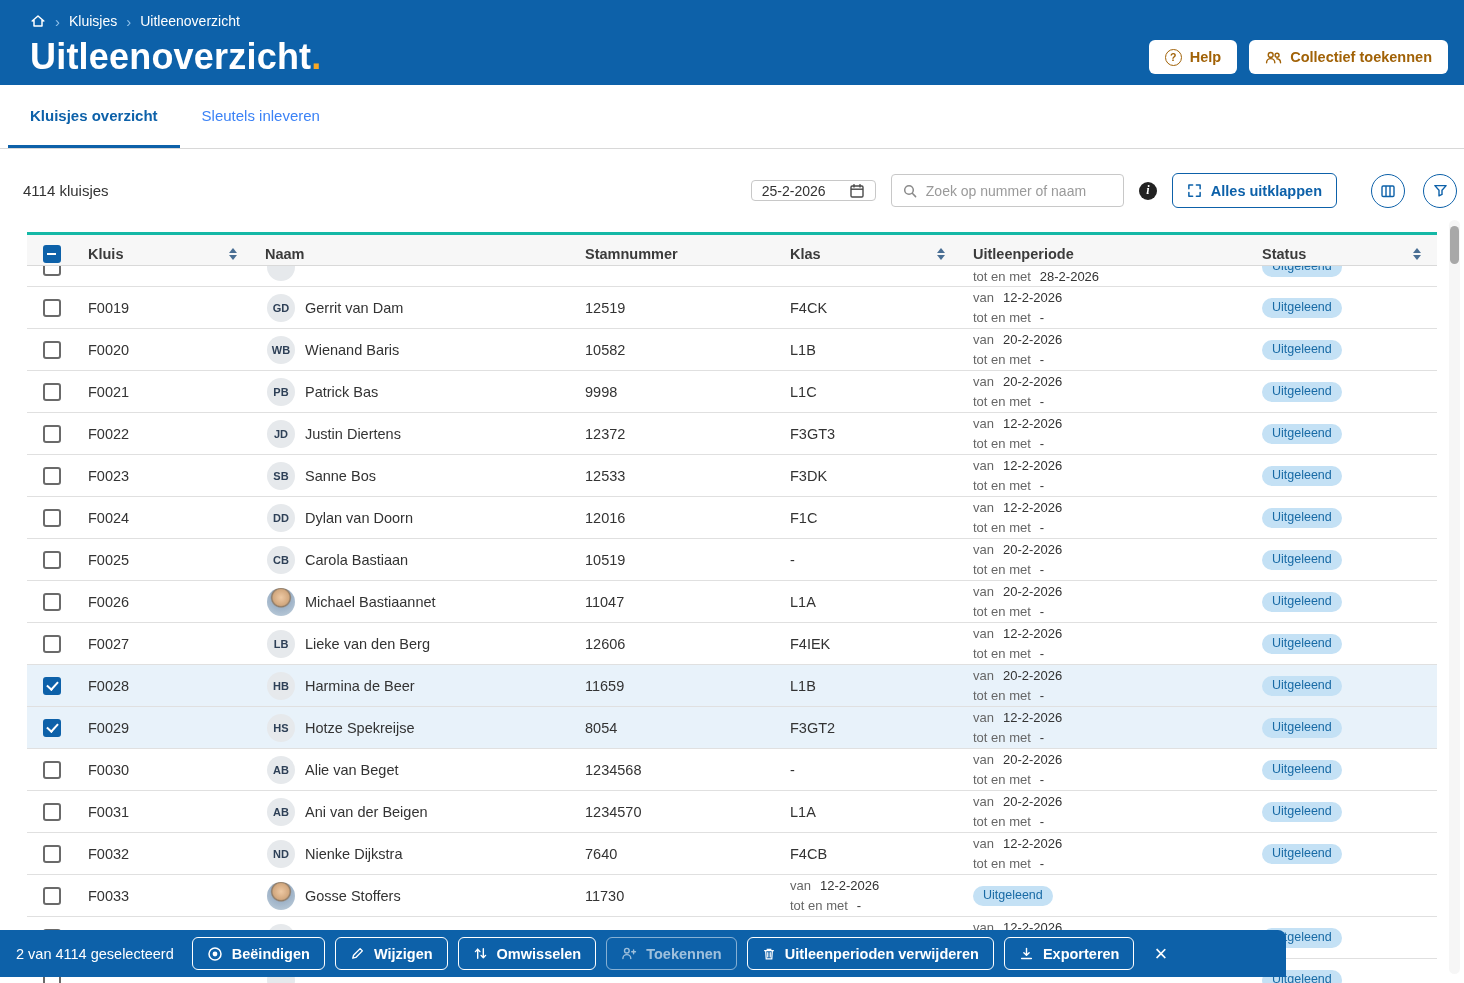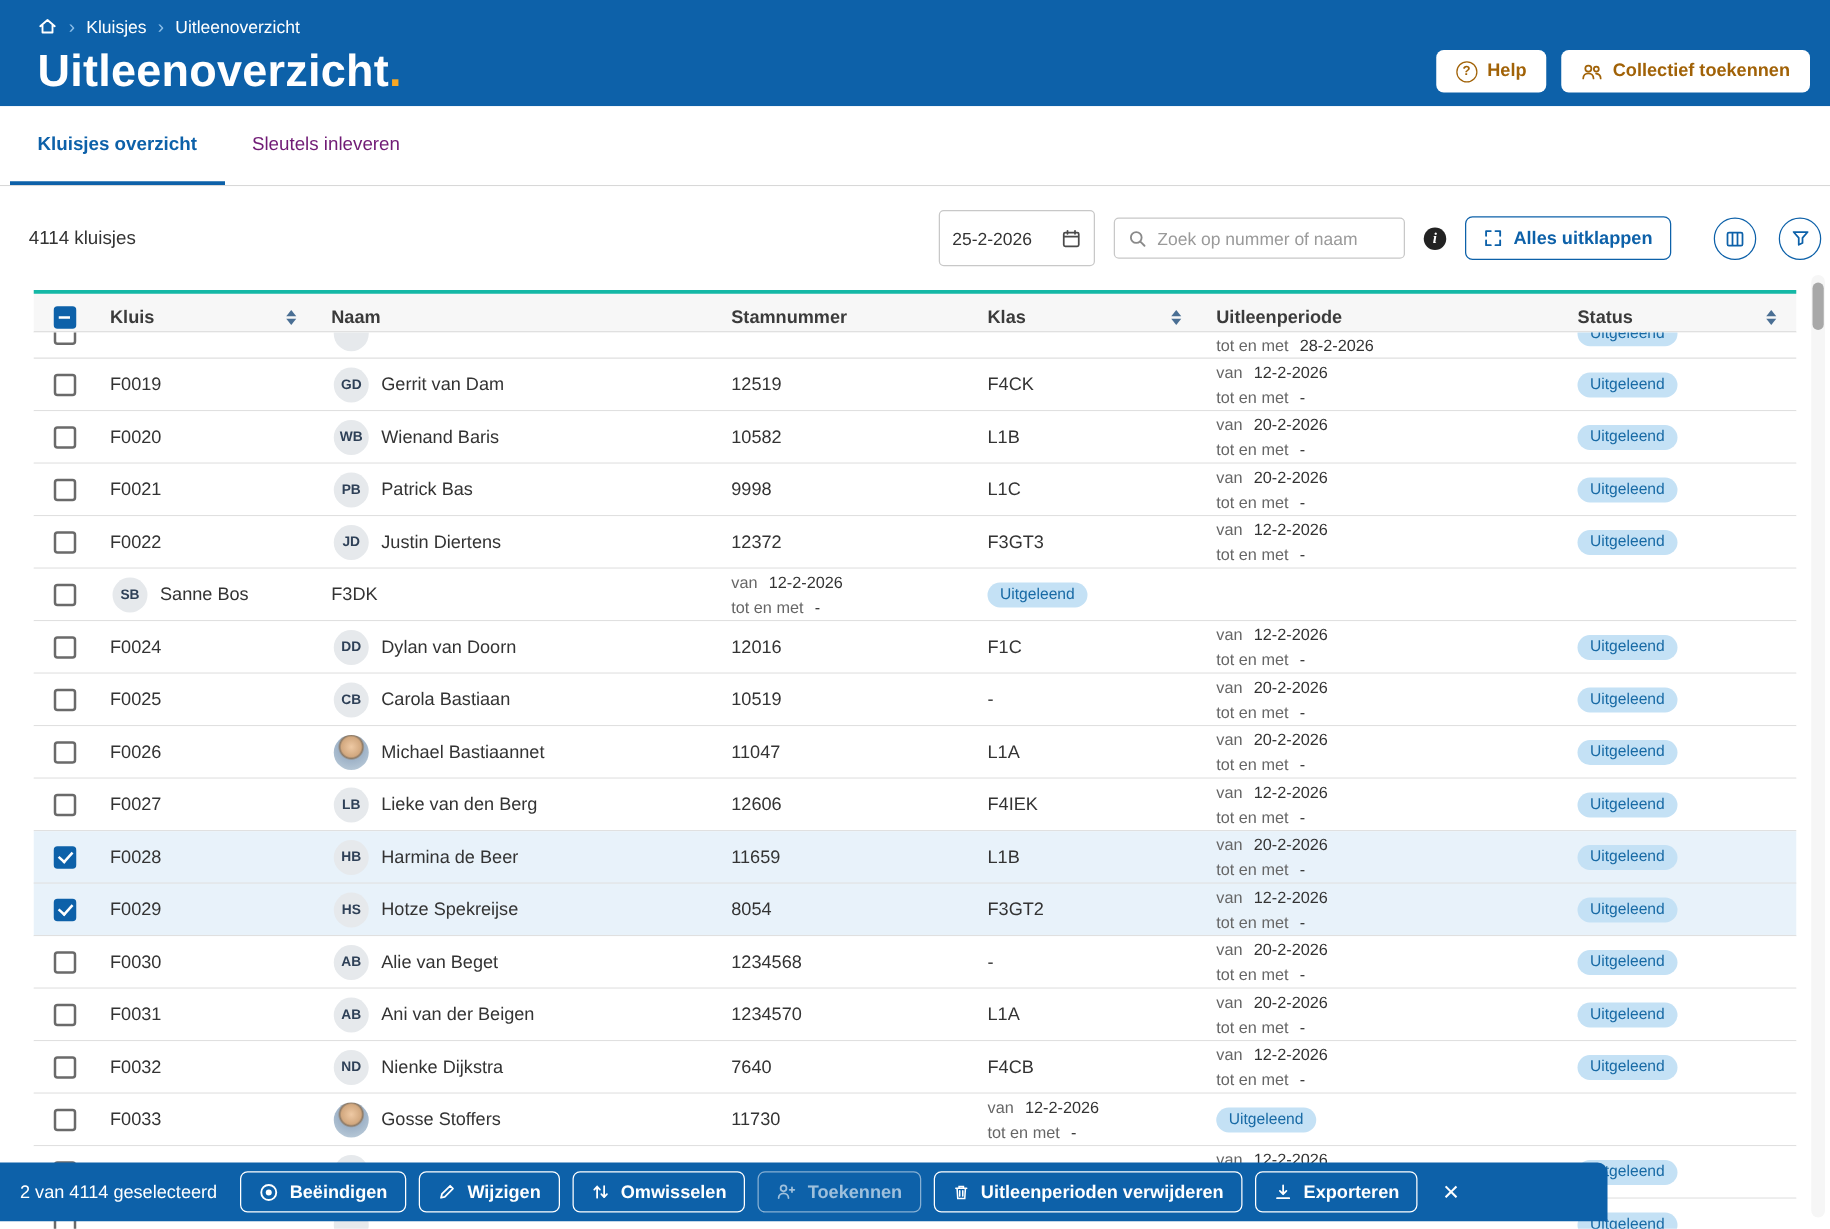"Sleutels inleveren" .tab { color: #701a75 -> #3b82f6 }
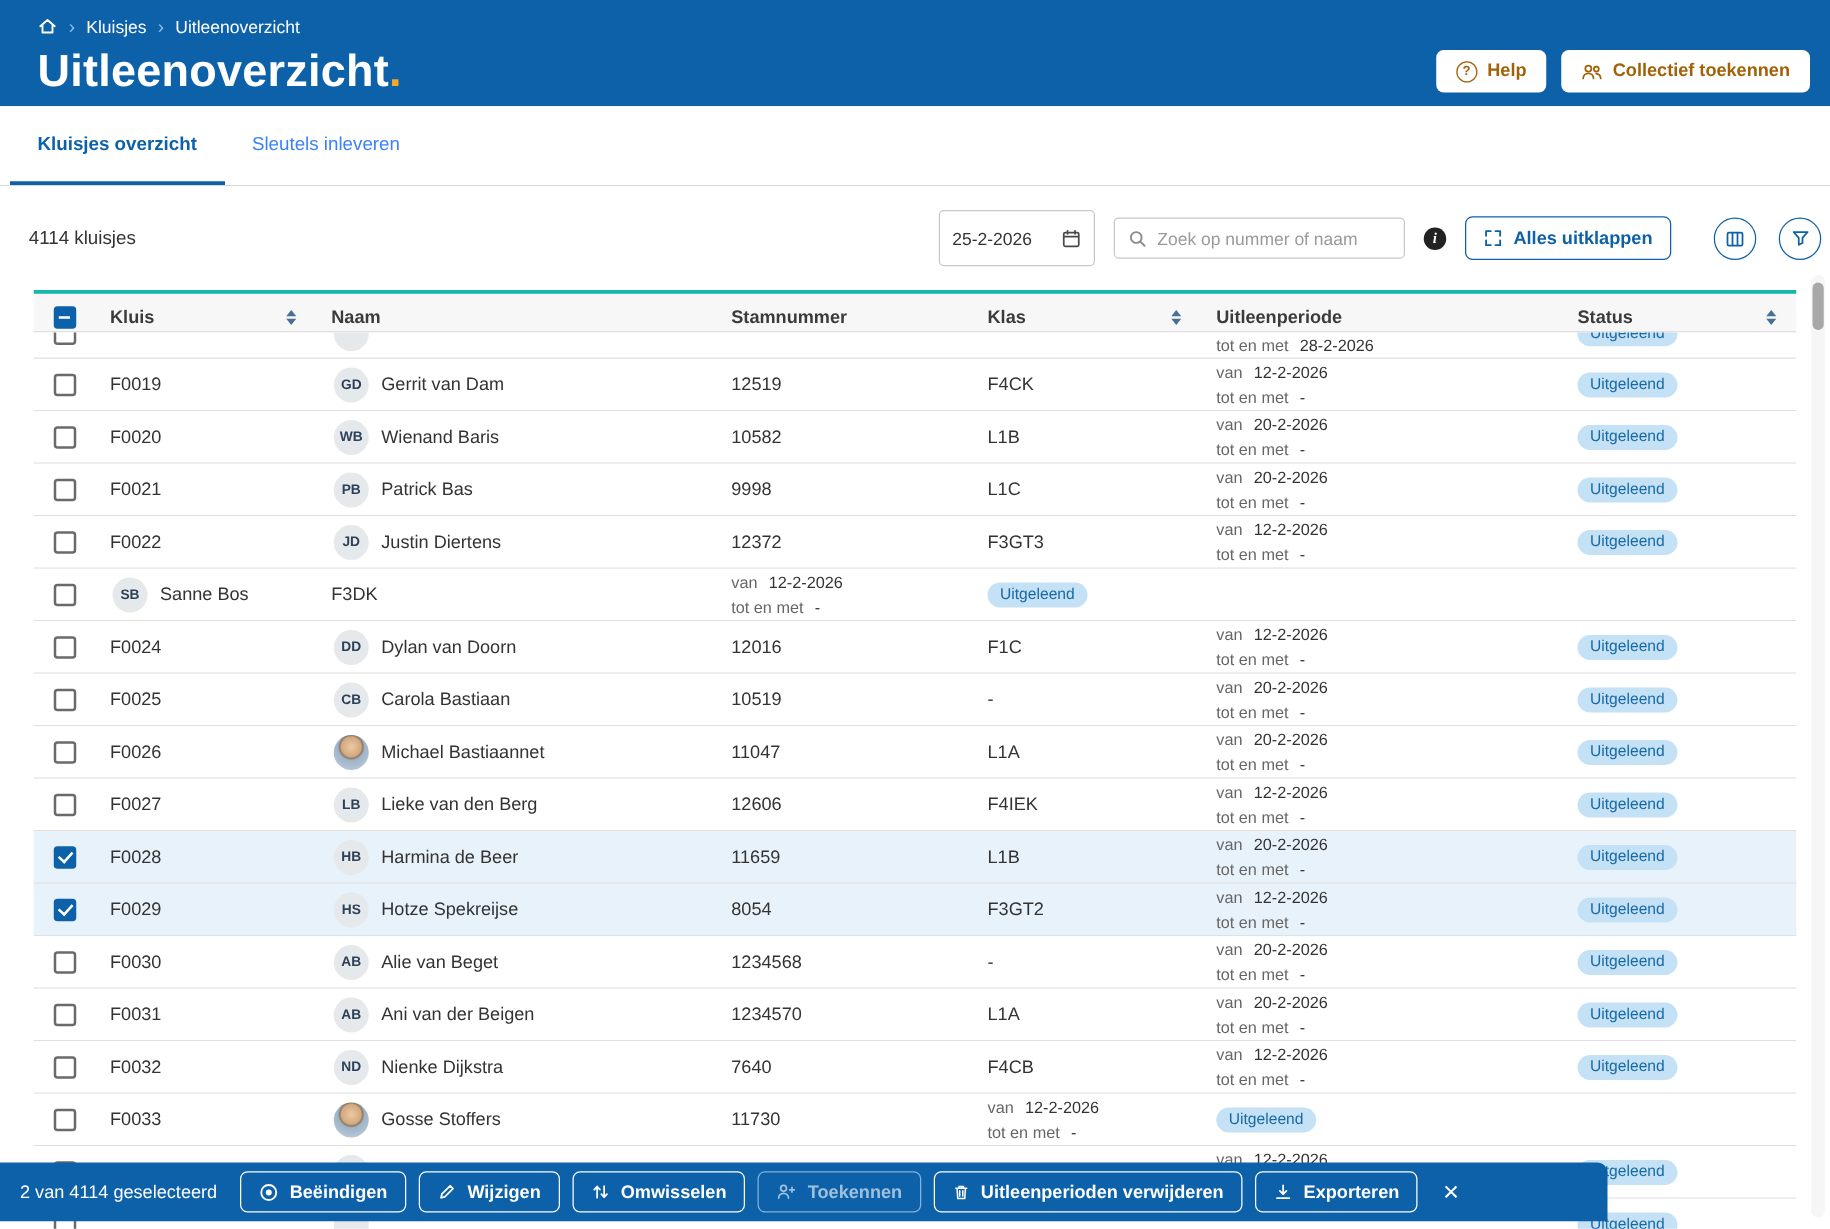"25-2-2026" .date-field { height: 45px -> 21px }
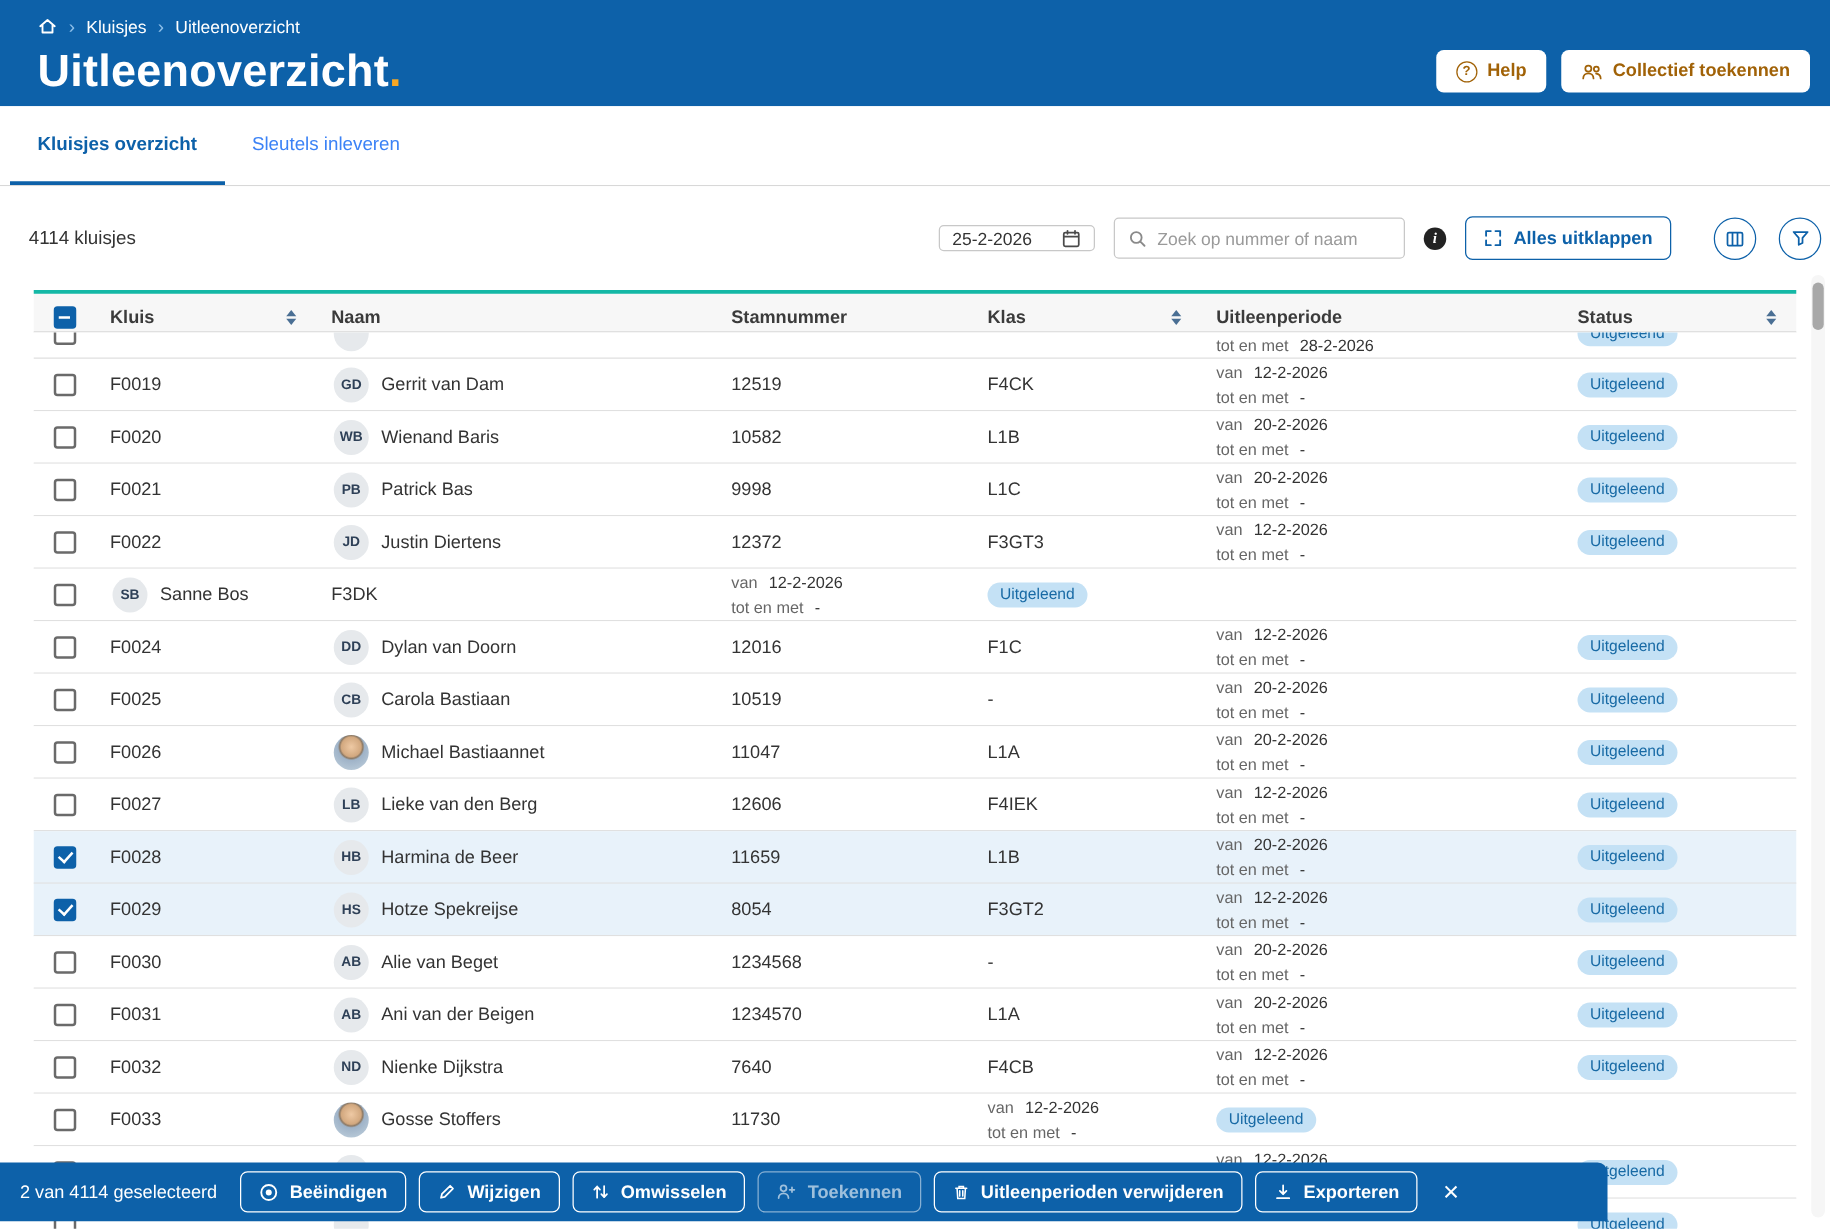"F0023" div.cell { html: none -> <div>F0023</div> }
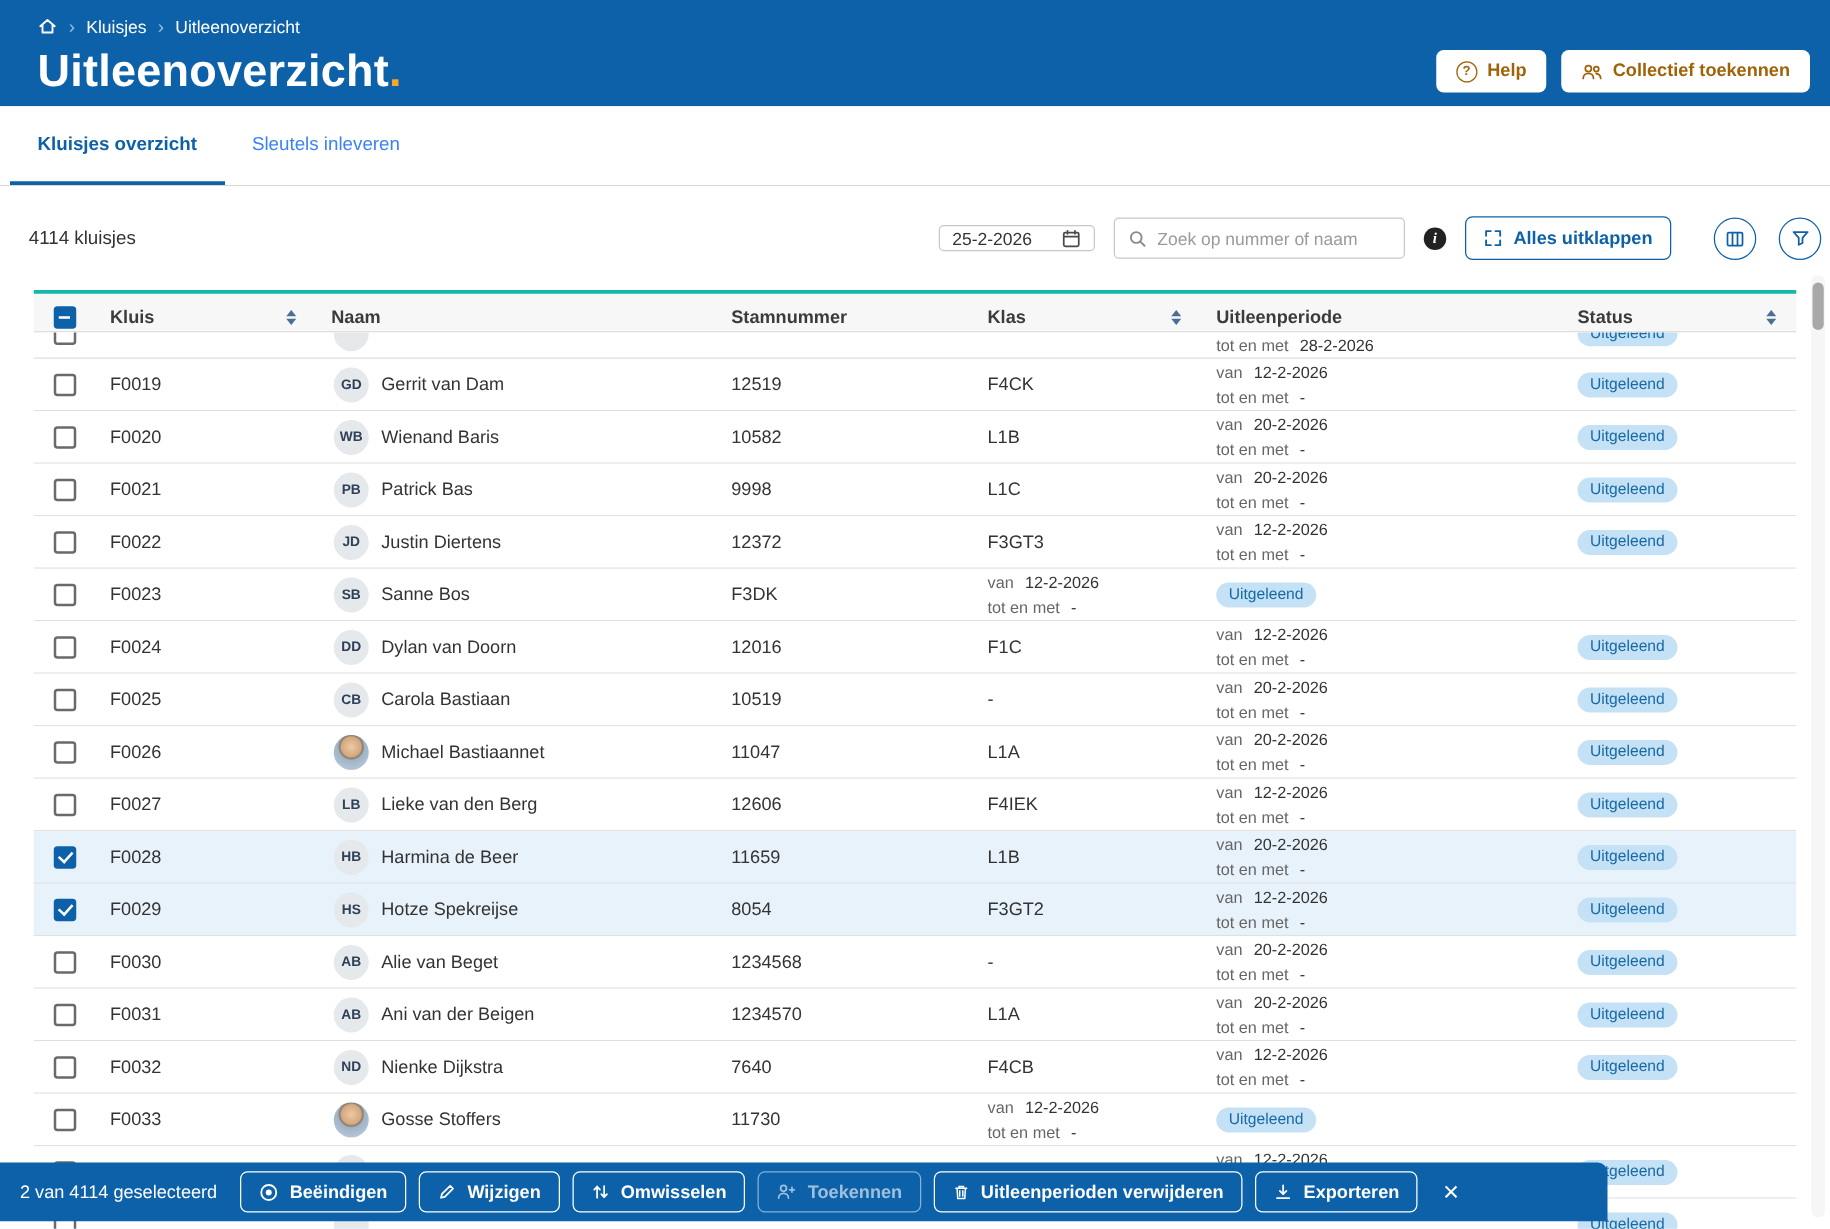"12533" div.cell { html: none -> <div>12533</div> }
